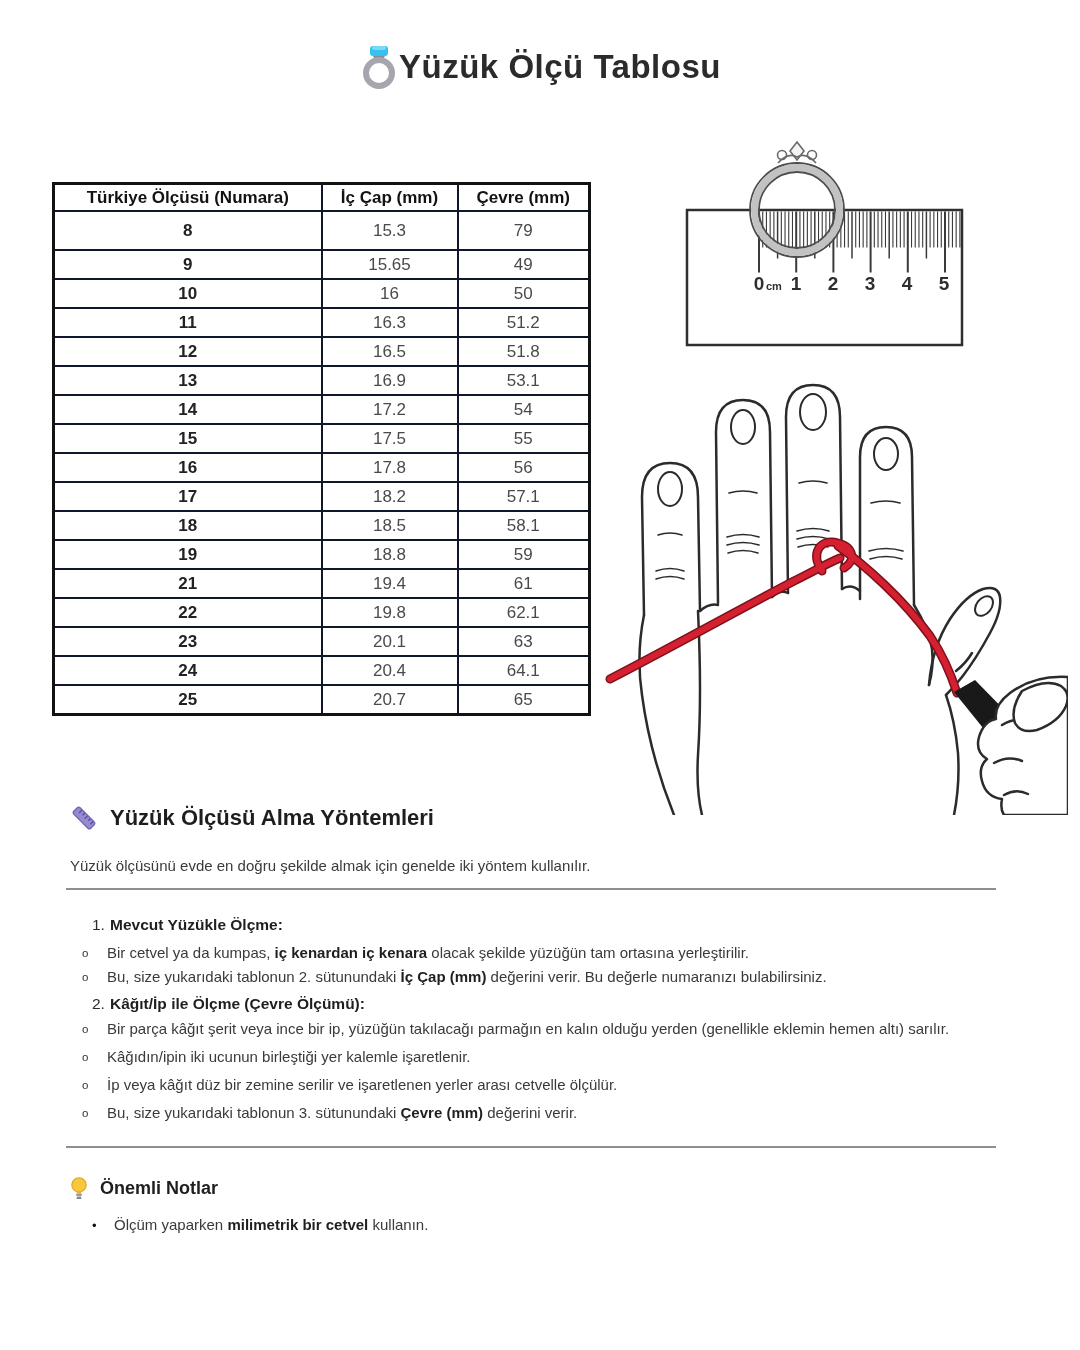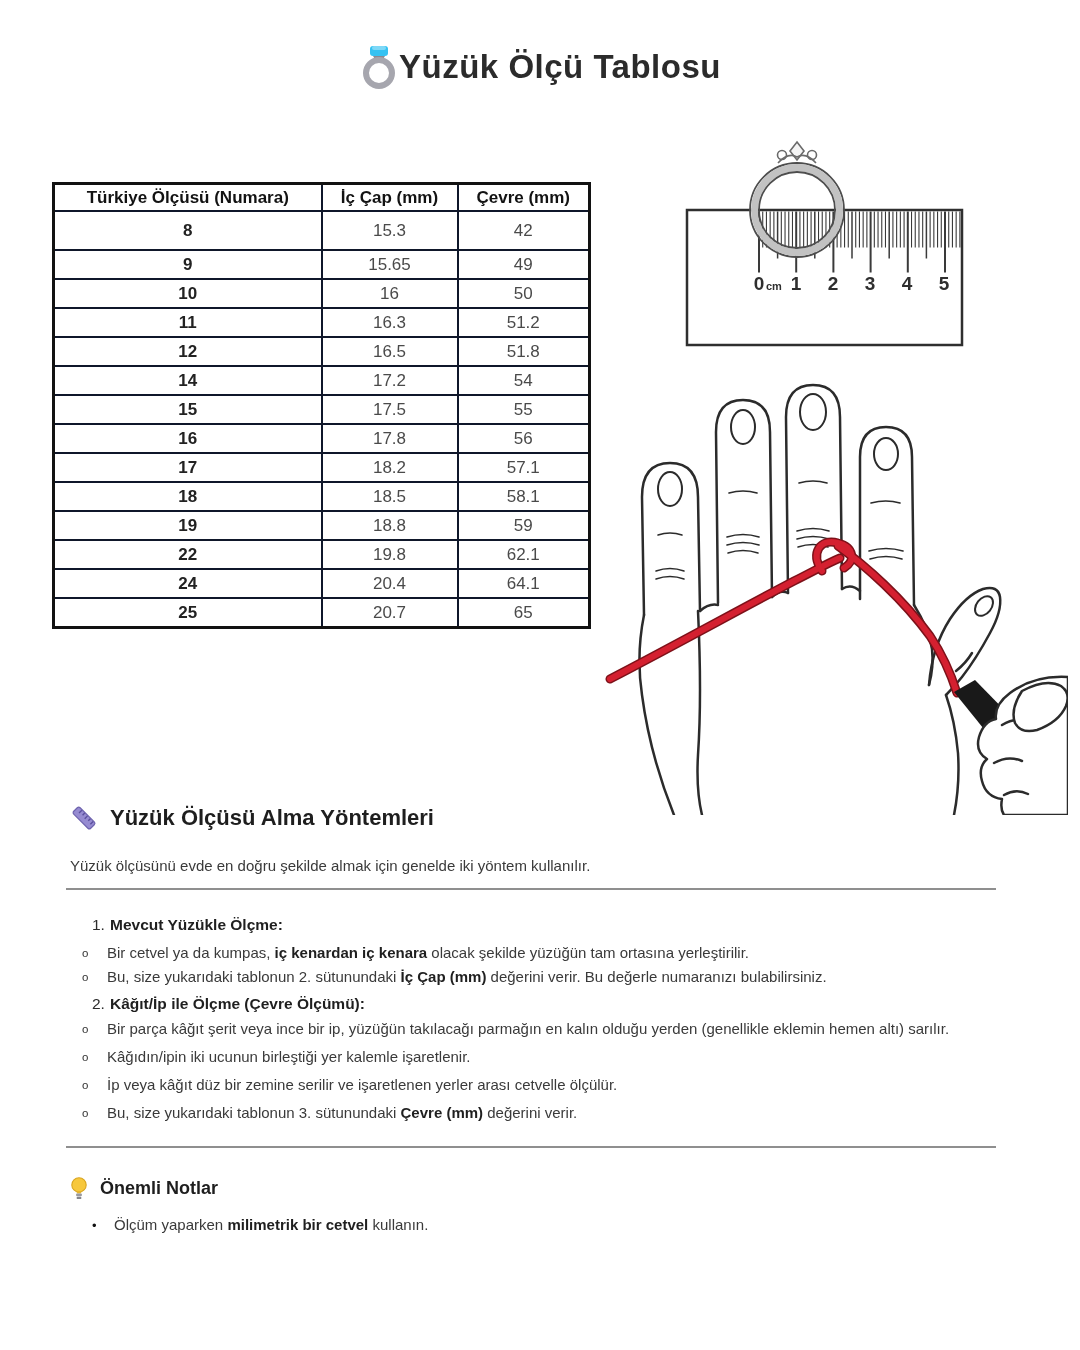"42" td { text: 42 -> 79 }
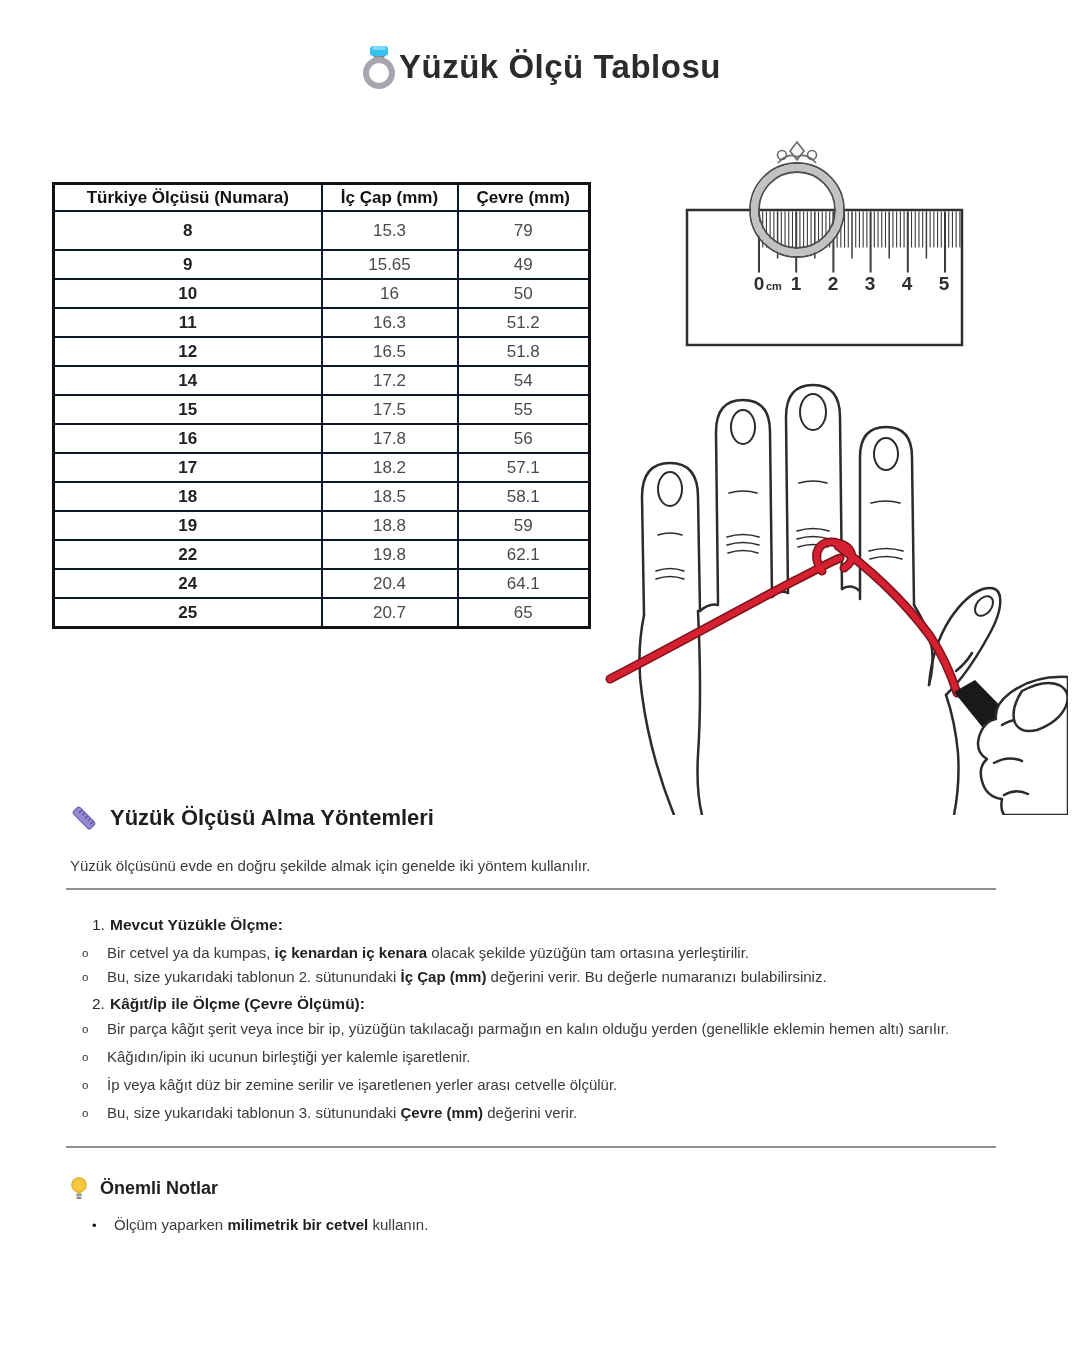"13" tr { html: none -> <tr> <td>13</td> <td>16.9</td> <td>53.1</td> </tr> }
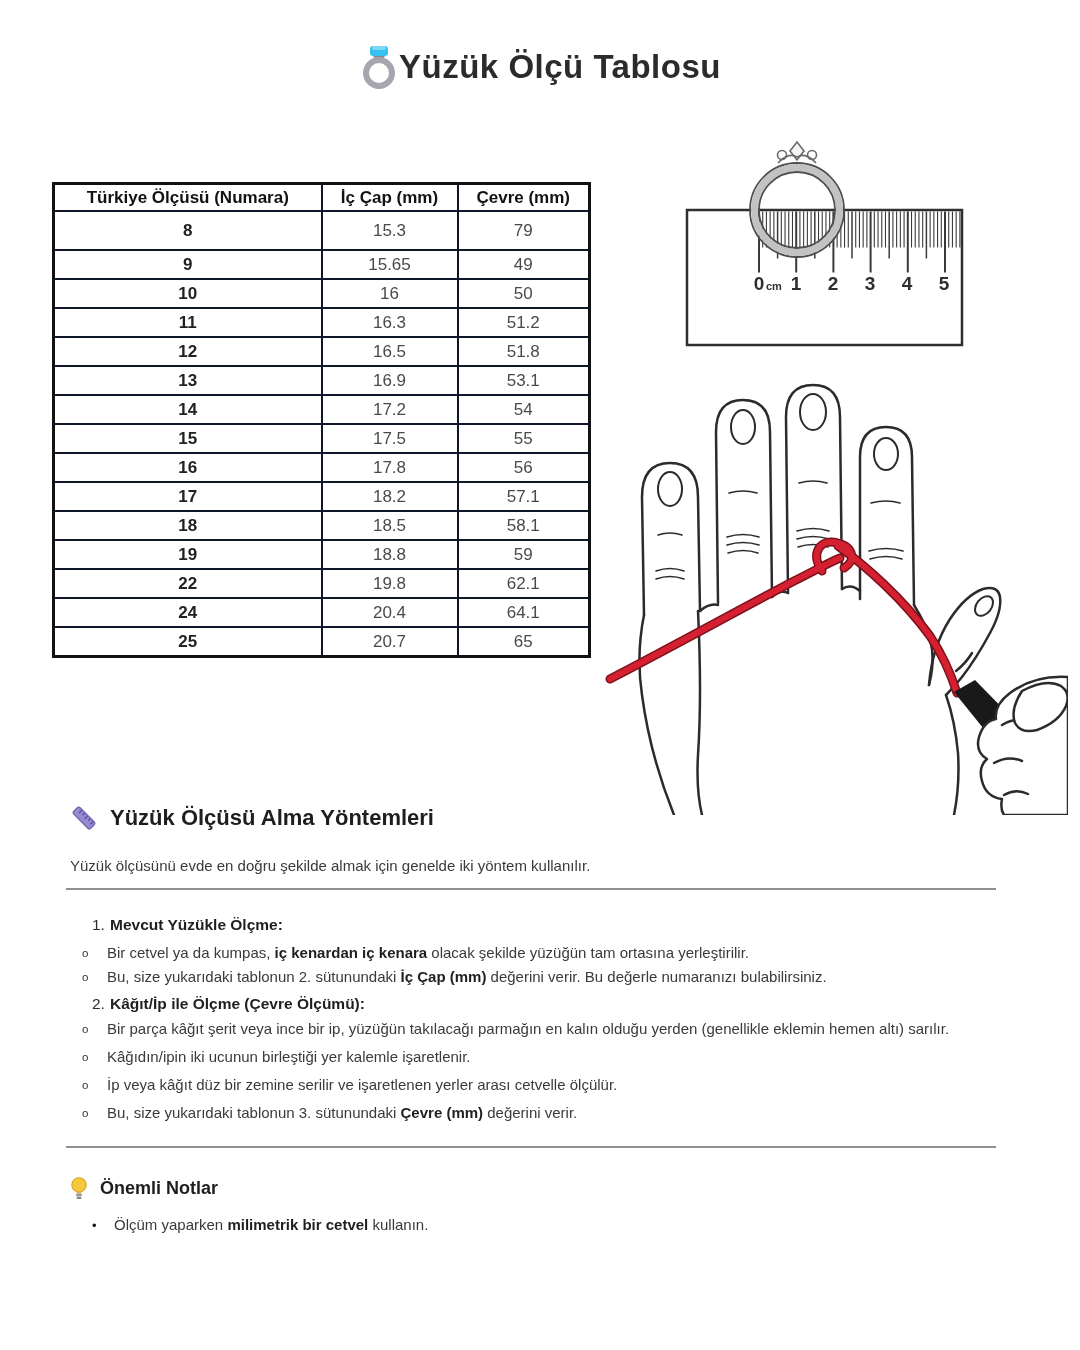"21" tr { html: none -> <tr> <td>21</td> <td>19.4</td> <td>61</td> </tr> }
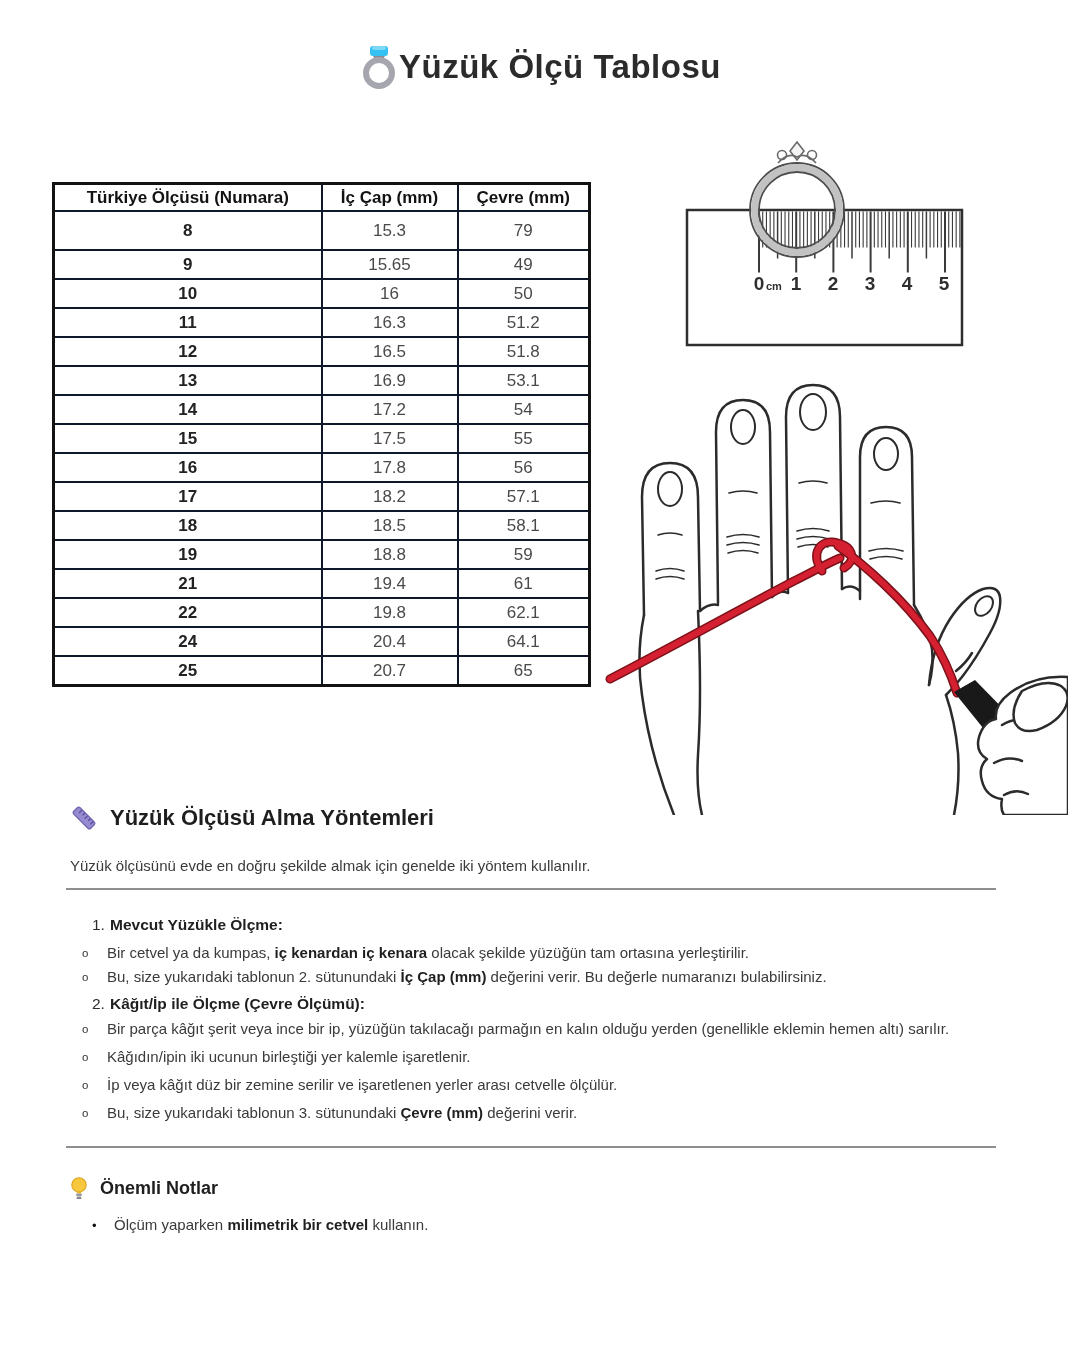"23" tr { html: none -> <tr> <td>23</td> <td>20.1</td> <td>63</td> </tr> }
